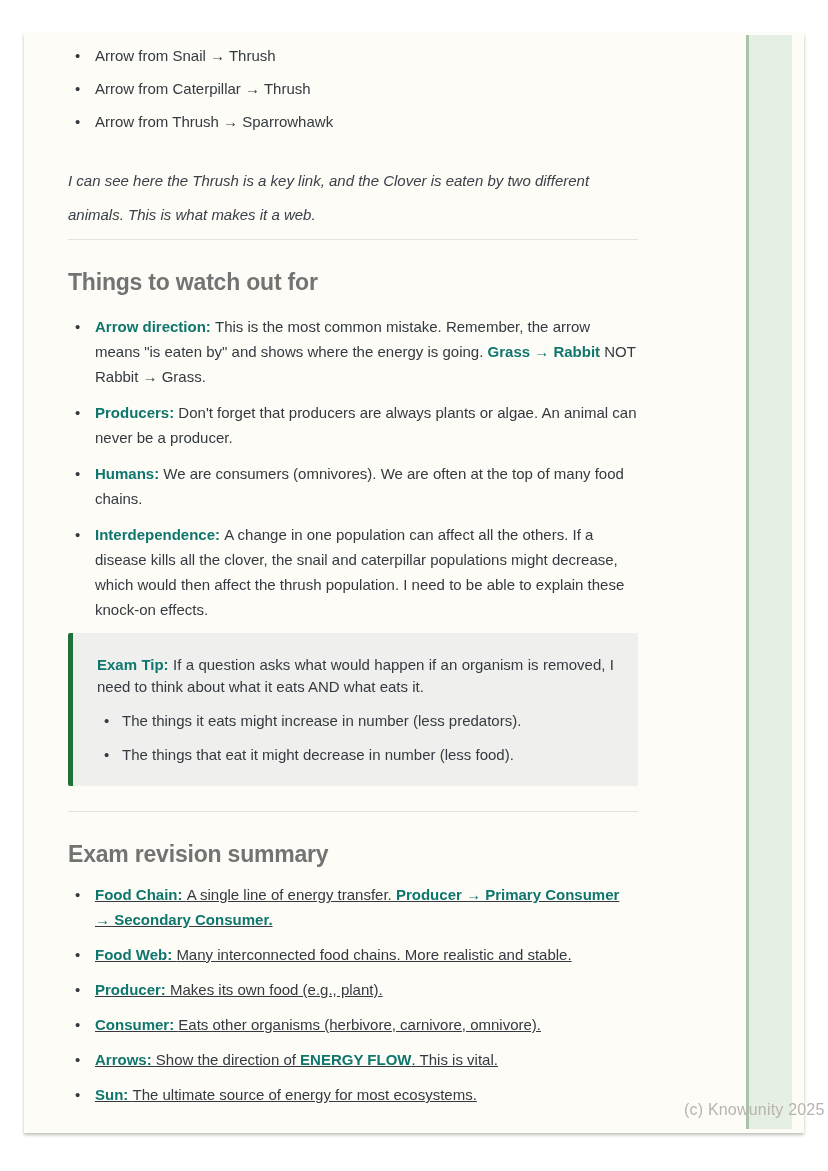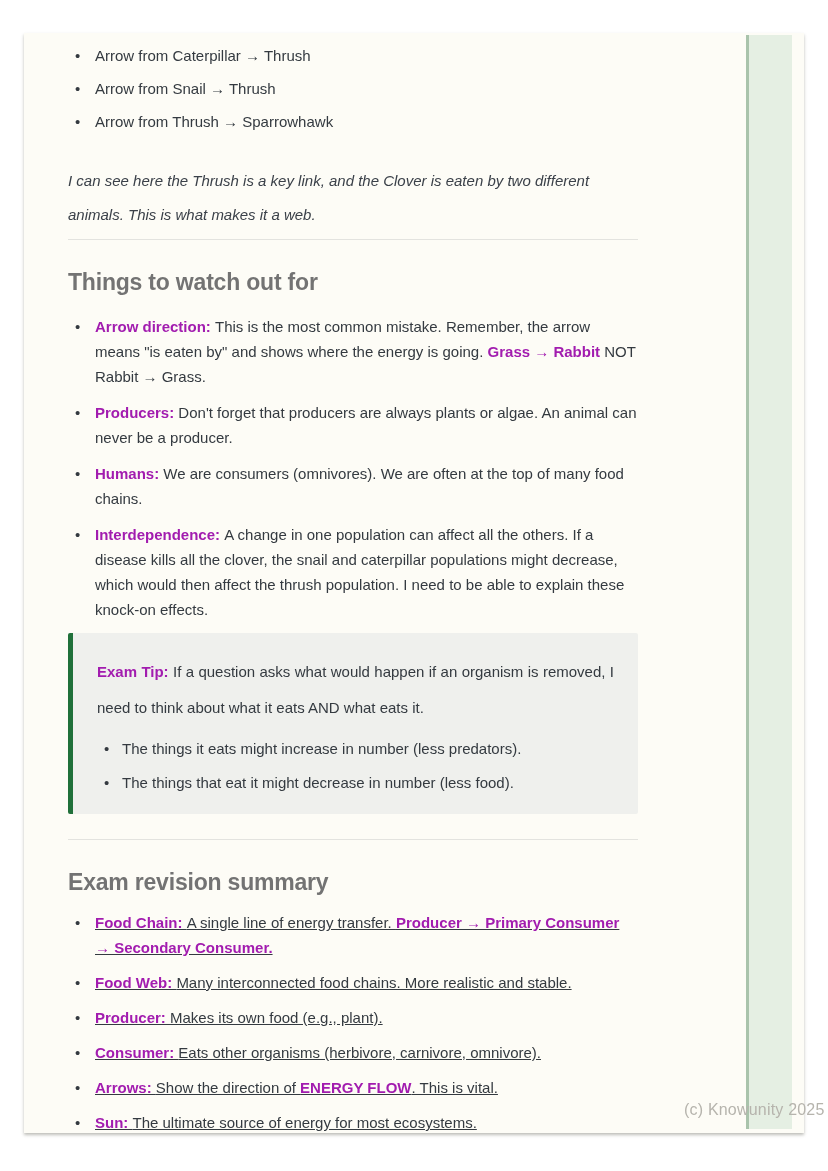"Arrow from Caterpillar → Thrush" li { order: before "Arrow from Snail → Thrush" -> after "Arrow from Snail → Thrush" }
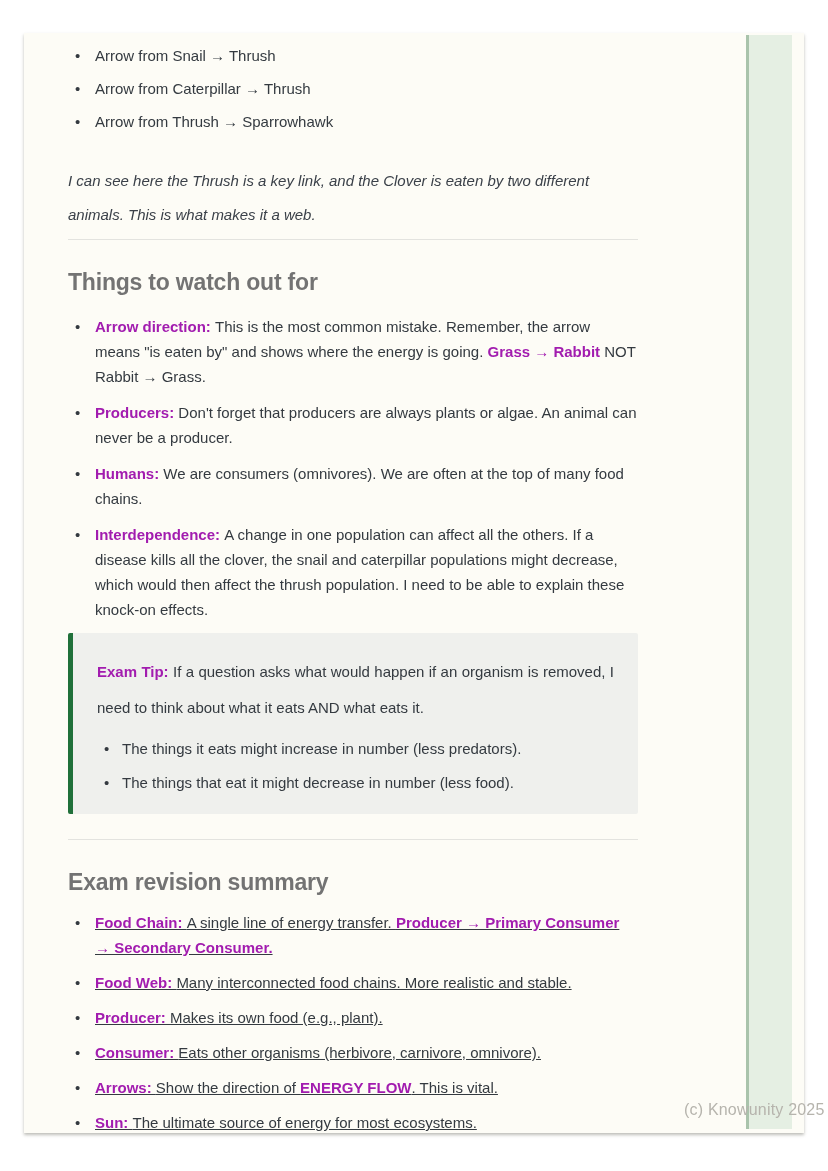"Arrow direction:" b { color: #a21caf -> #0f766e }
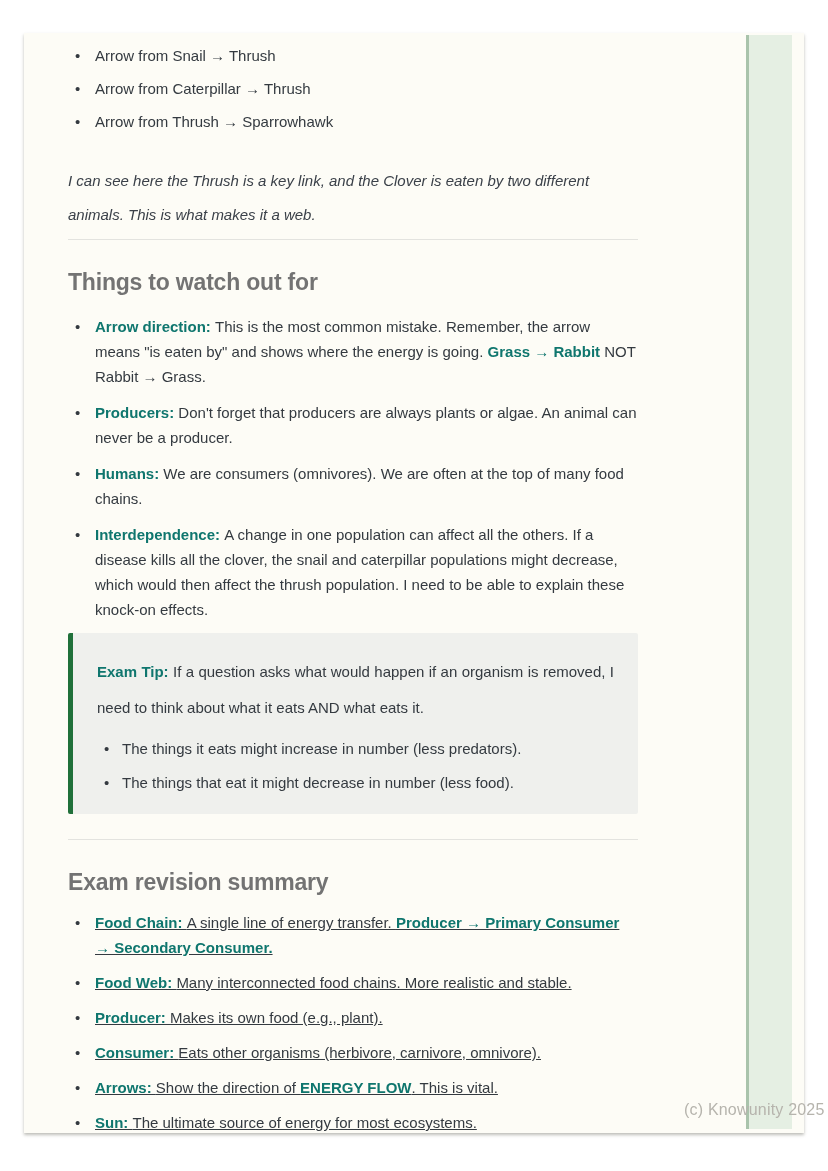"Exam Tip: If a question" .tiplead { line-height: 36px -> 22px }
